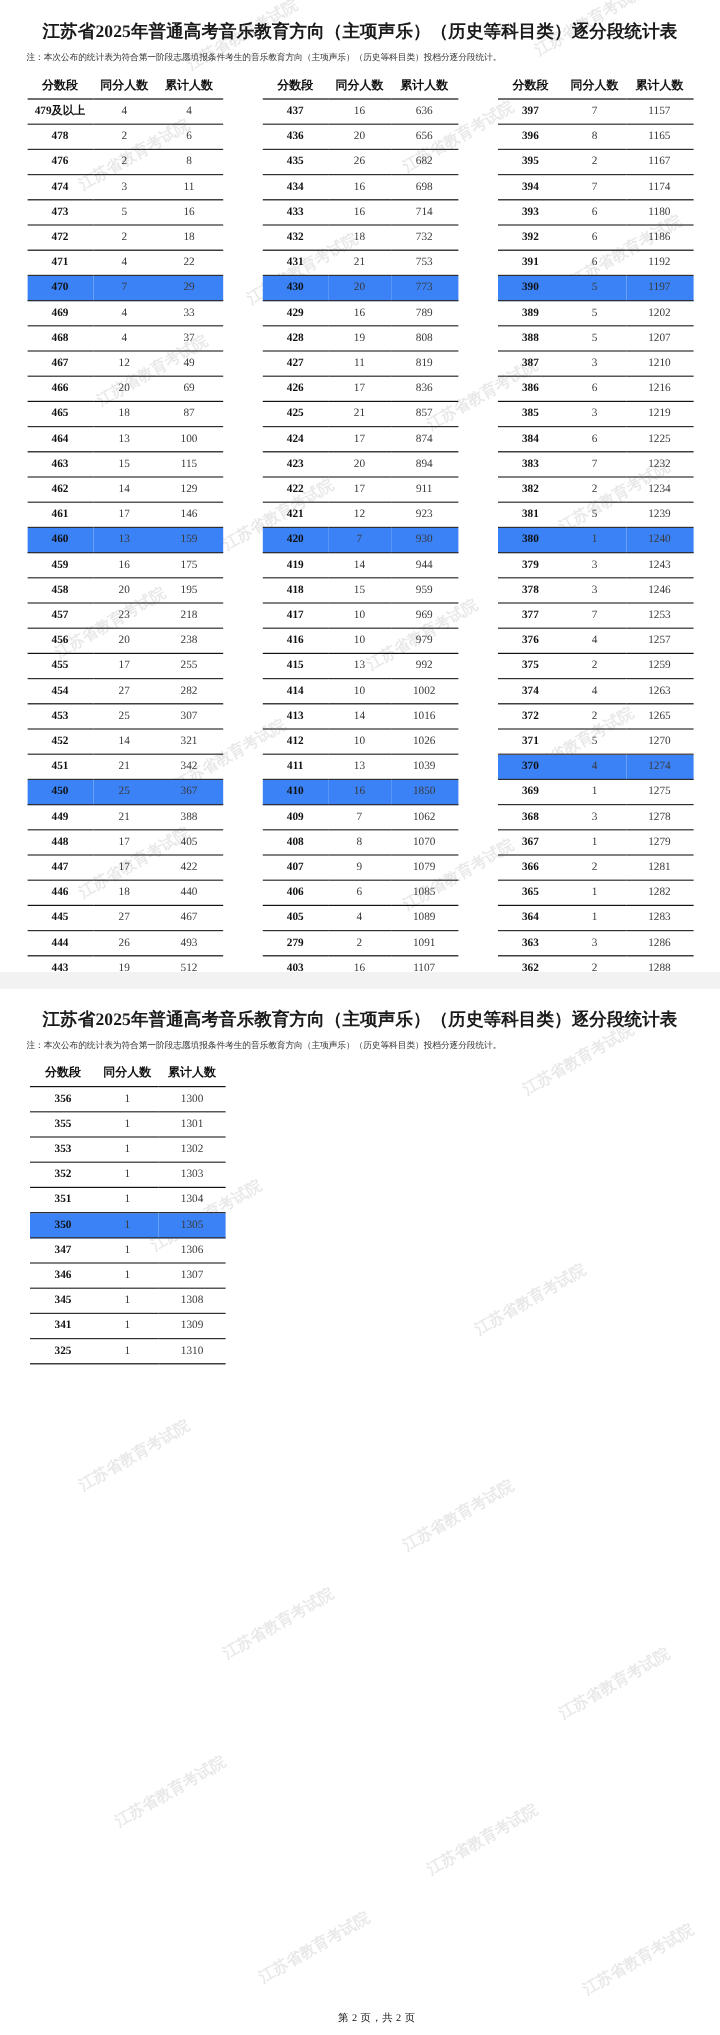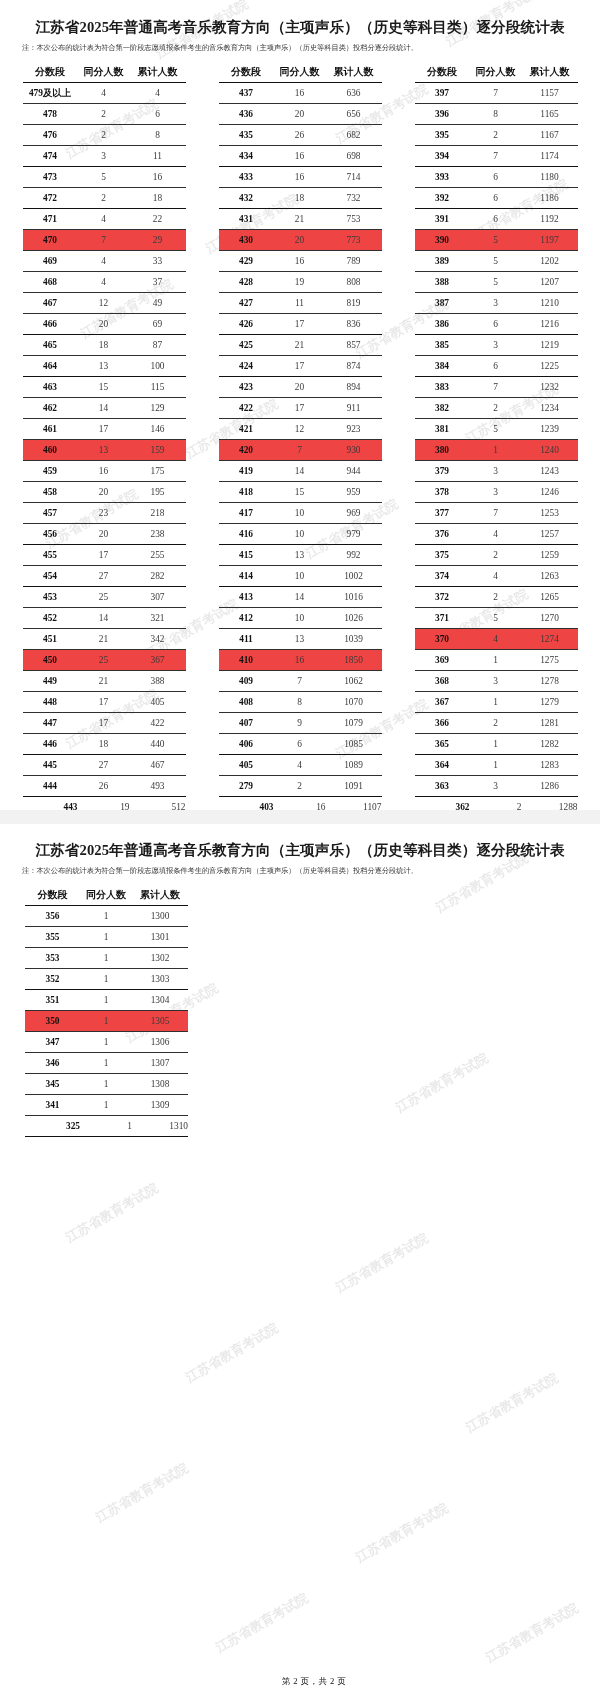"470" tbody tr.hl td { background: #ef4444 -> #3b82f6 }
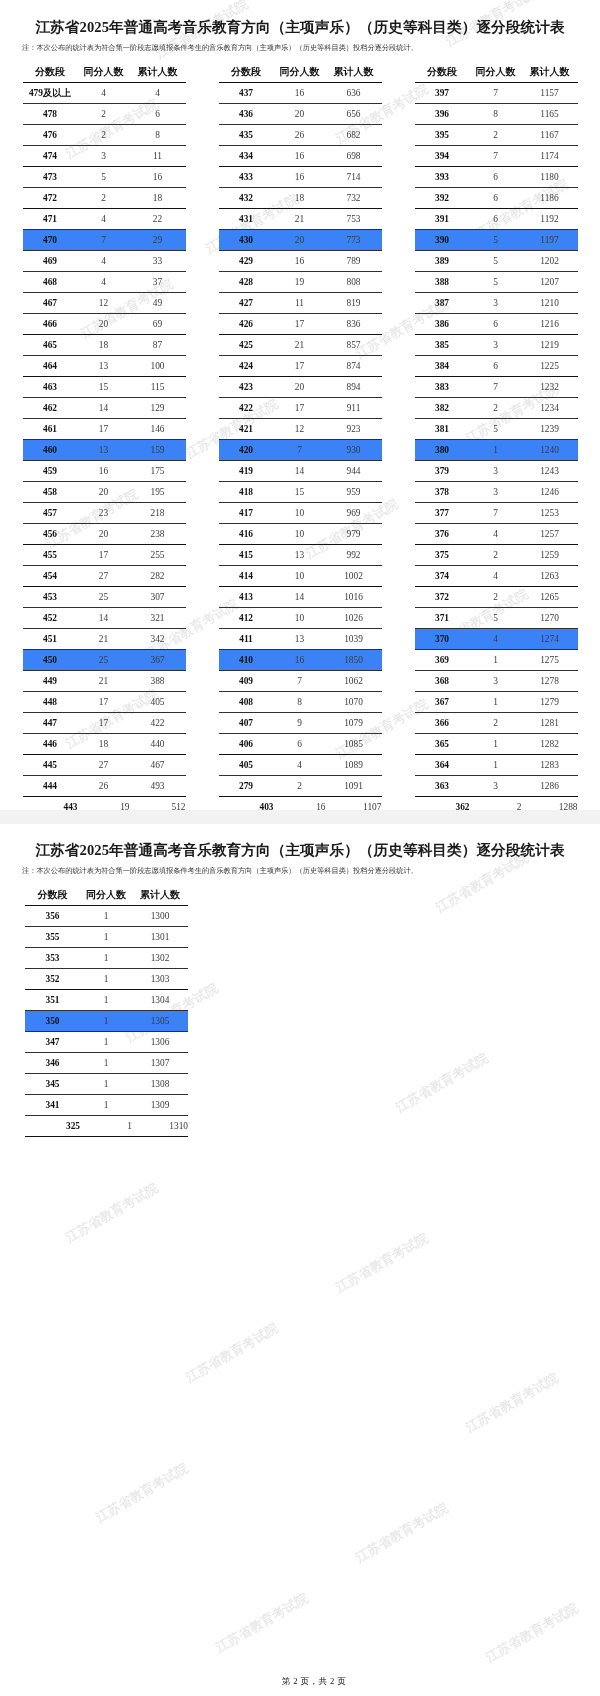"443" tbody tr:last-child td { text-align: right -> none }
